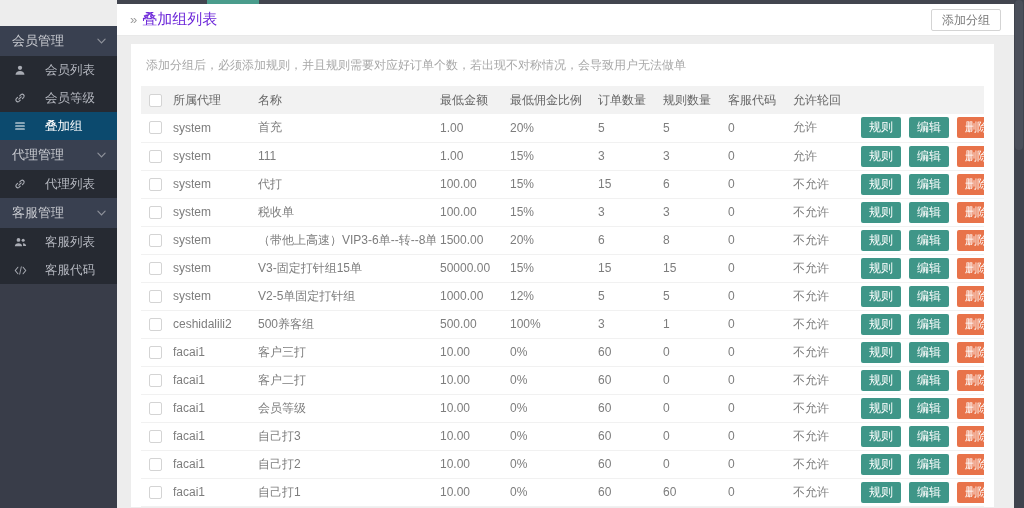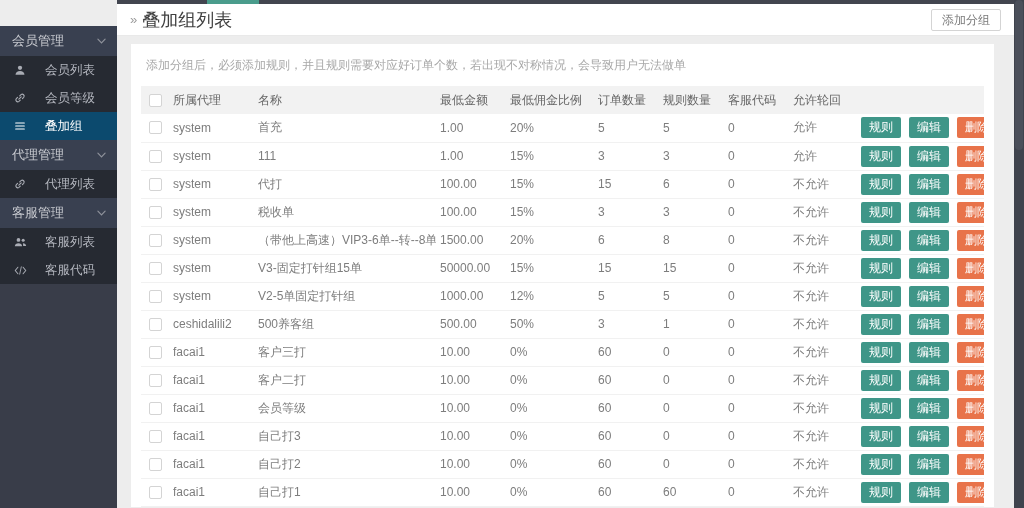"叠加组列表" .bc-label { color: #404040 -> #6d28d9; font-size: 18px -> 15px }
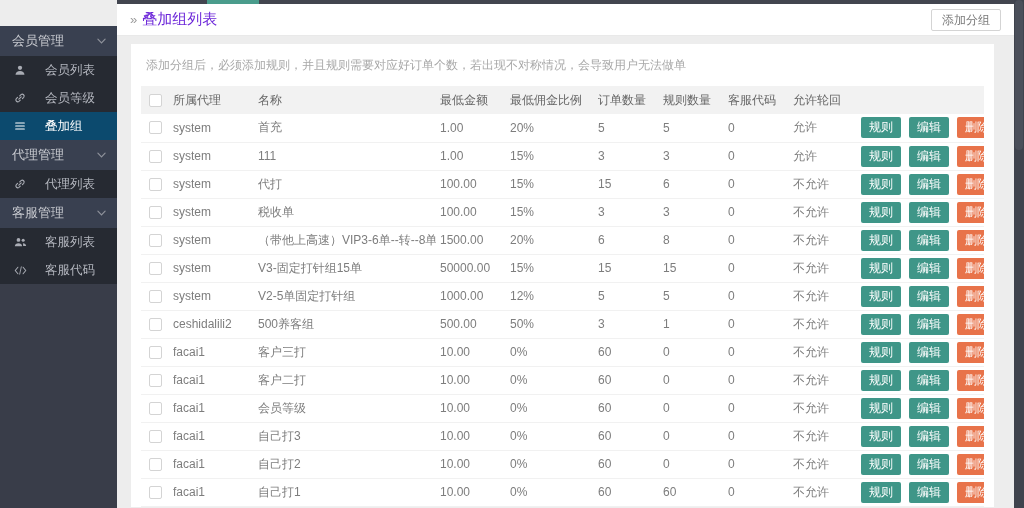"50%" td { text: 50% -> 100% }
